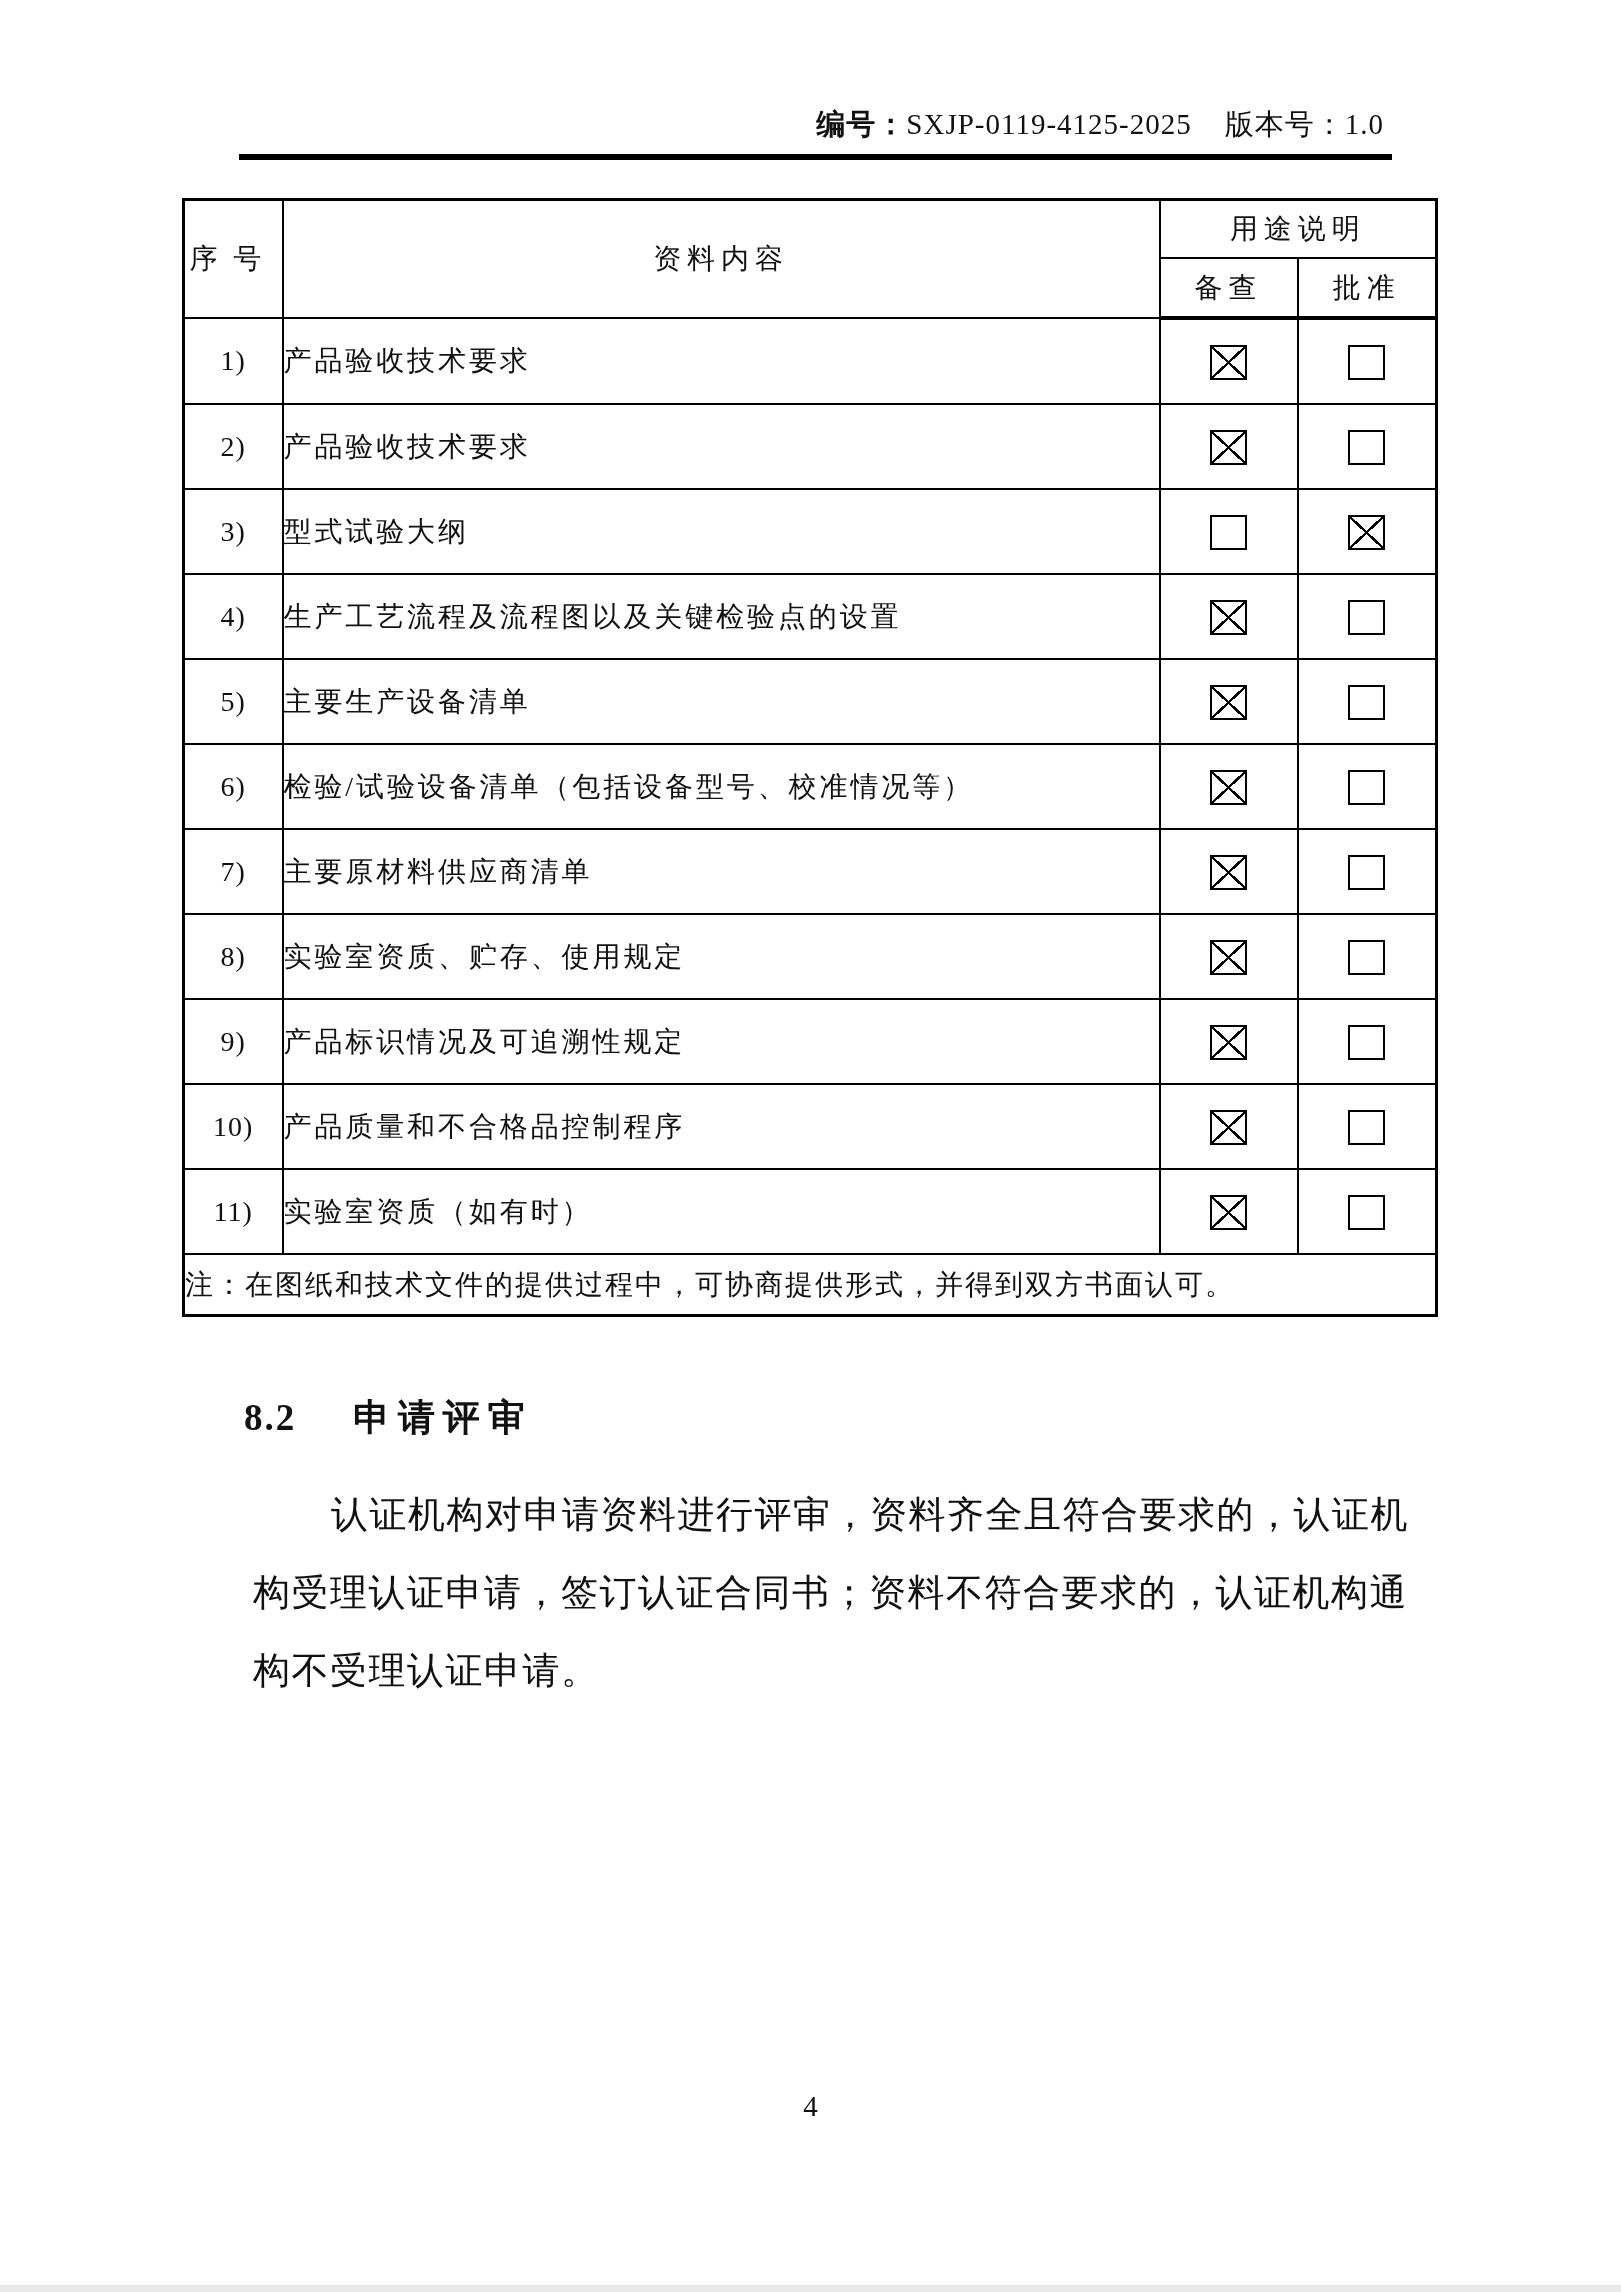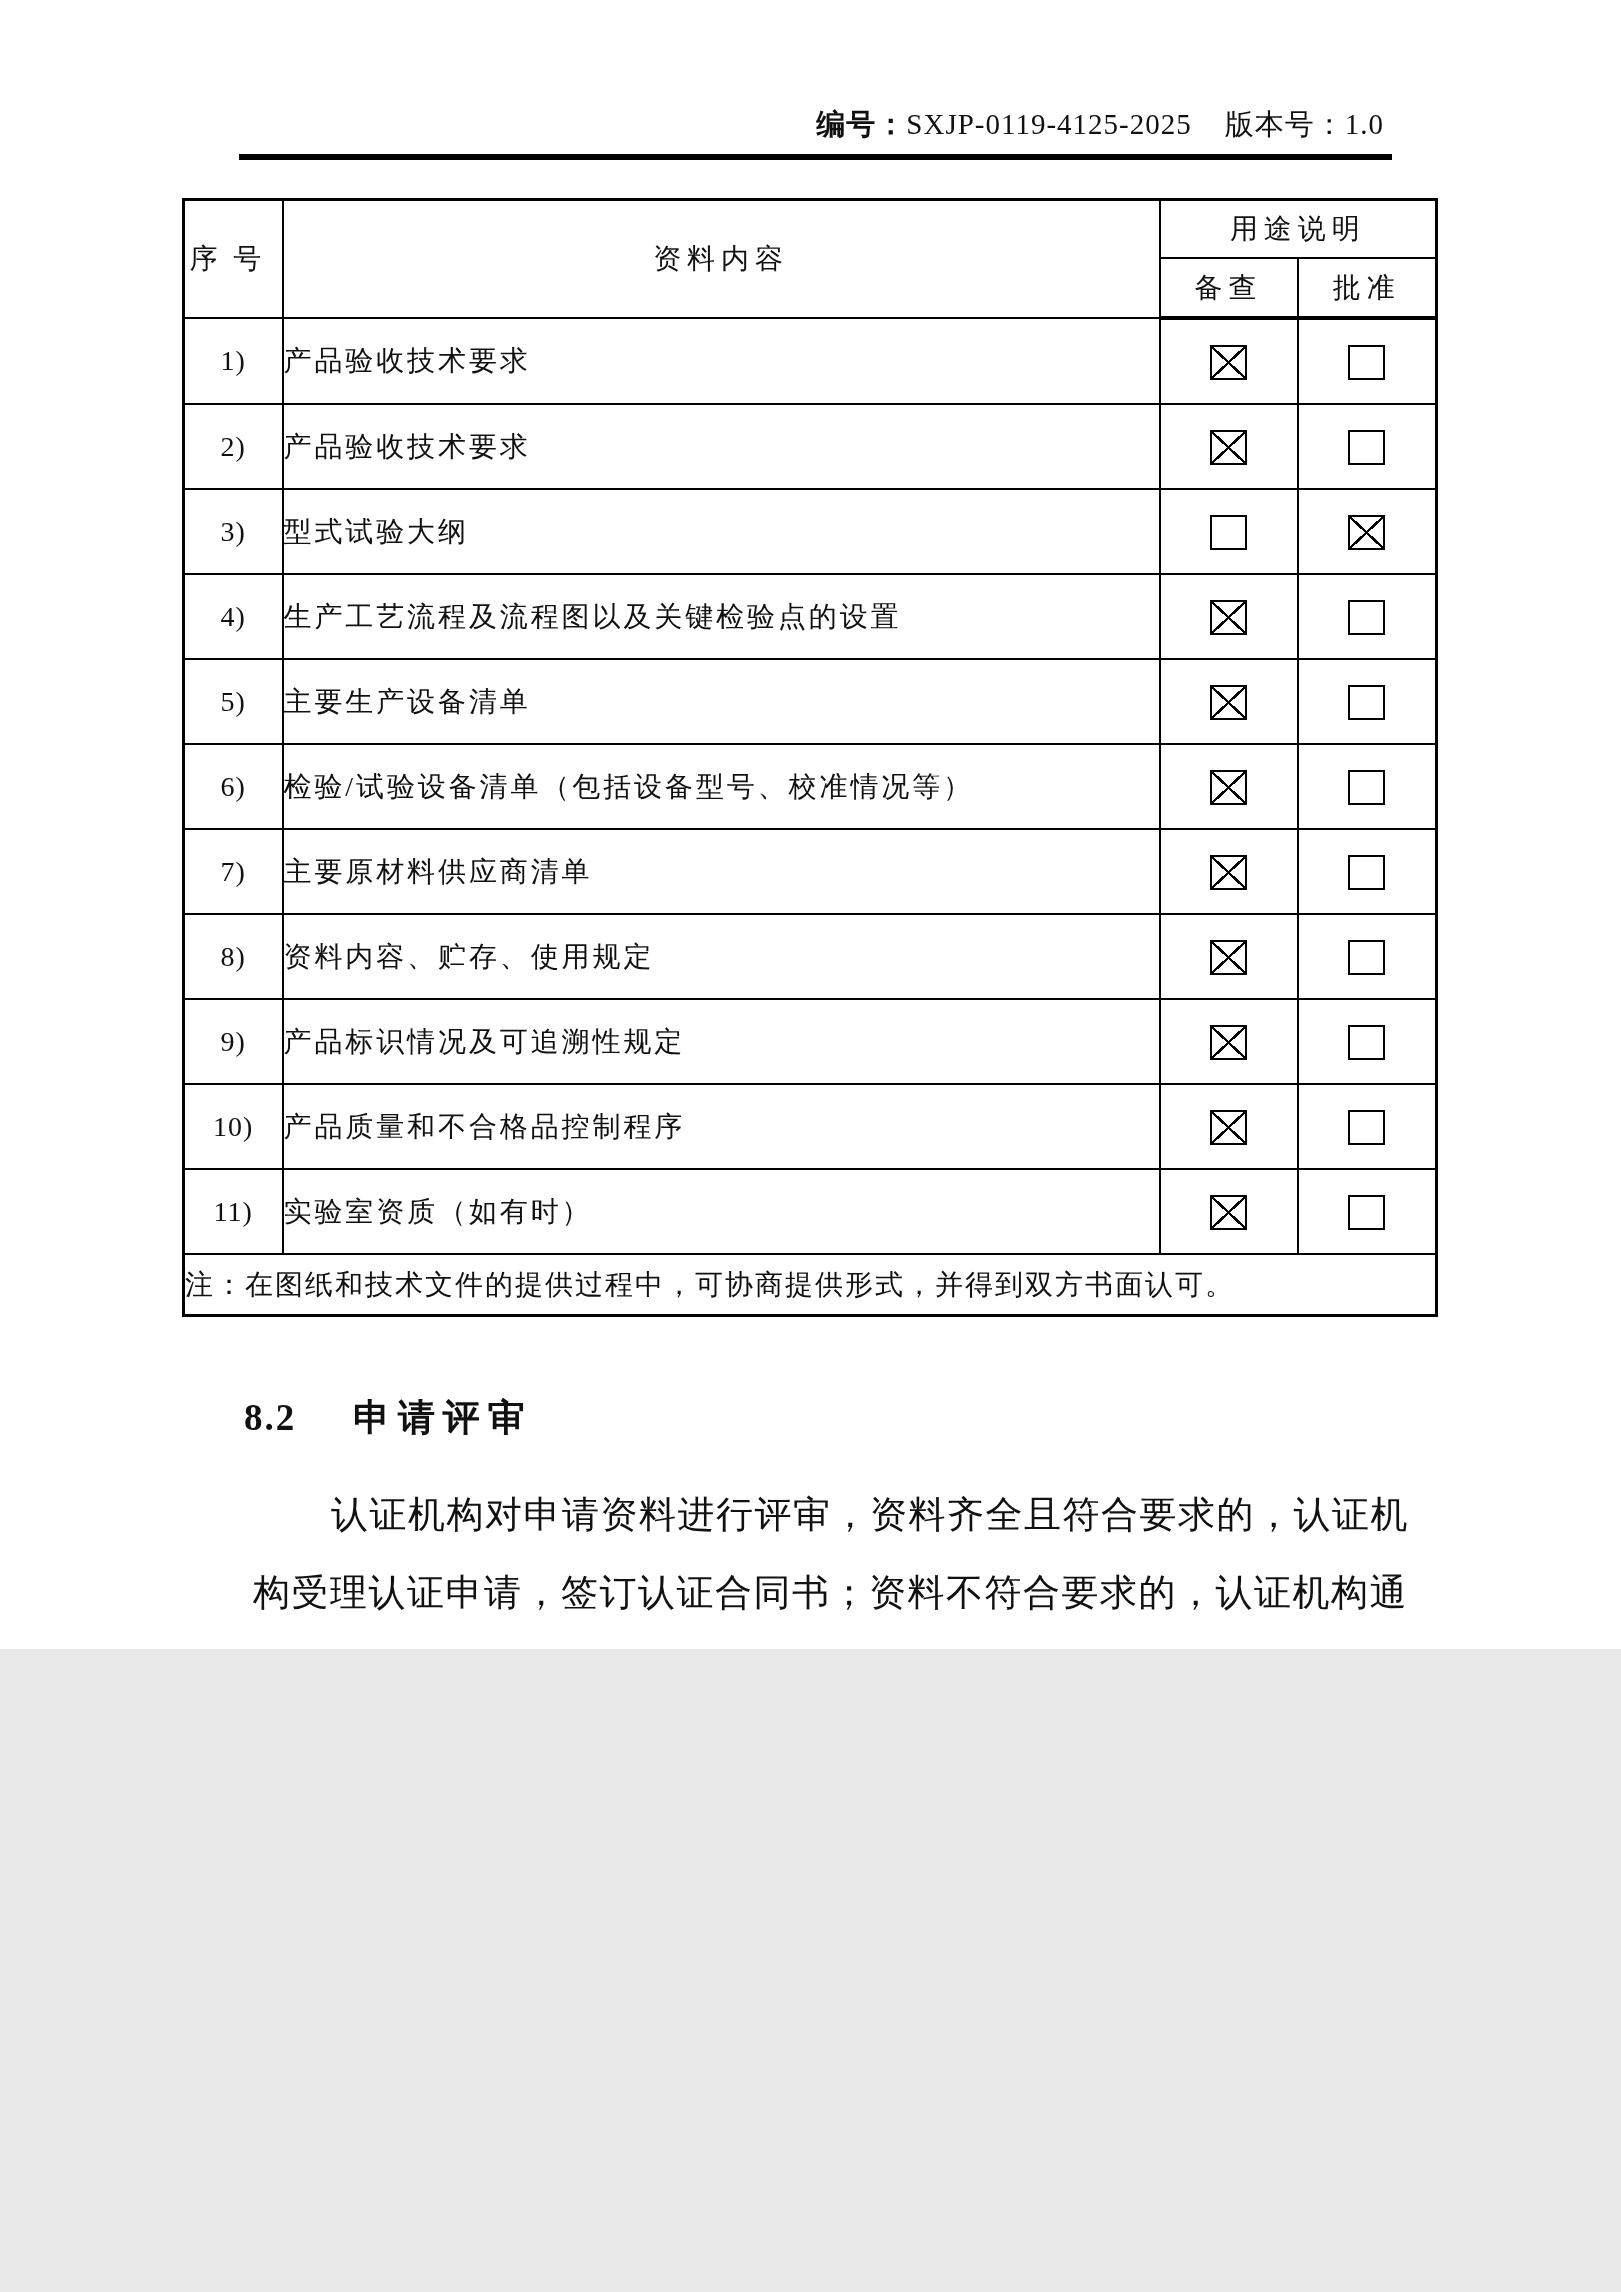"编号：SXJP-0119-4125-2025 版本号：1.0" .page { height: 1649px -> 2285px }
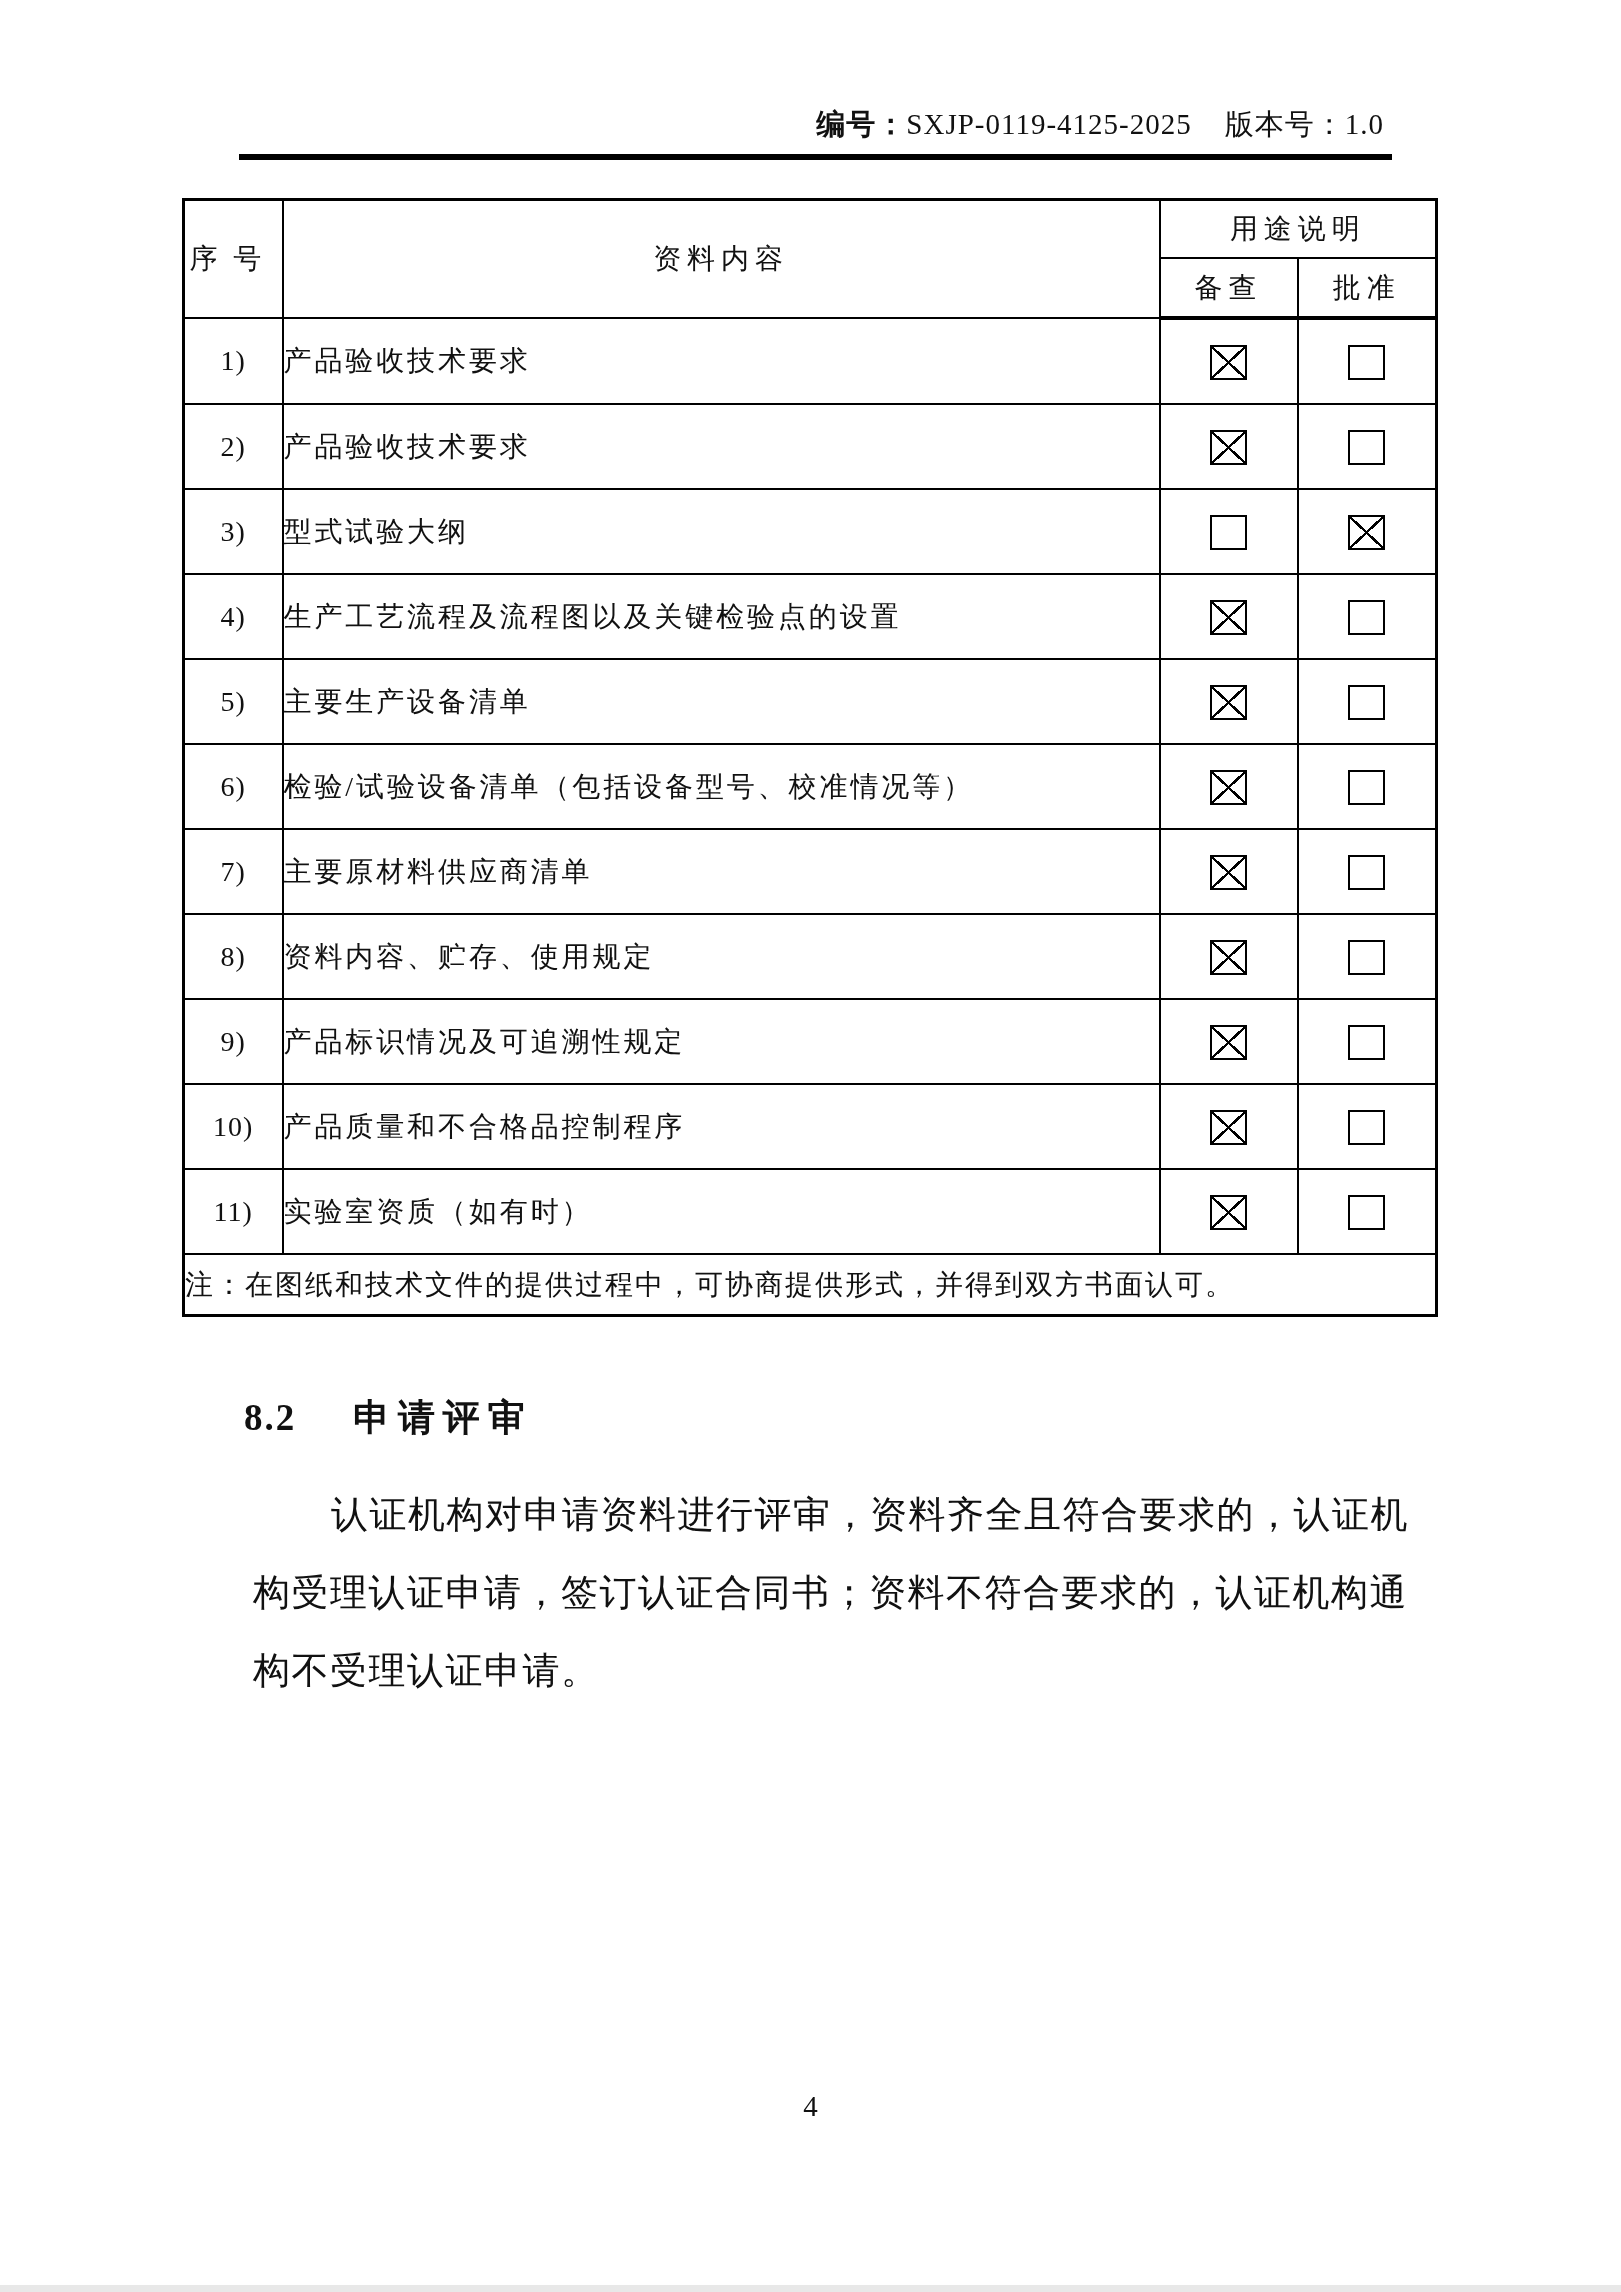"资料内容、贮存、使用规定" td.cell-content { text: 资料内容 -> 实验室资质 }
